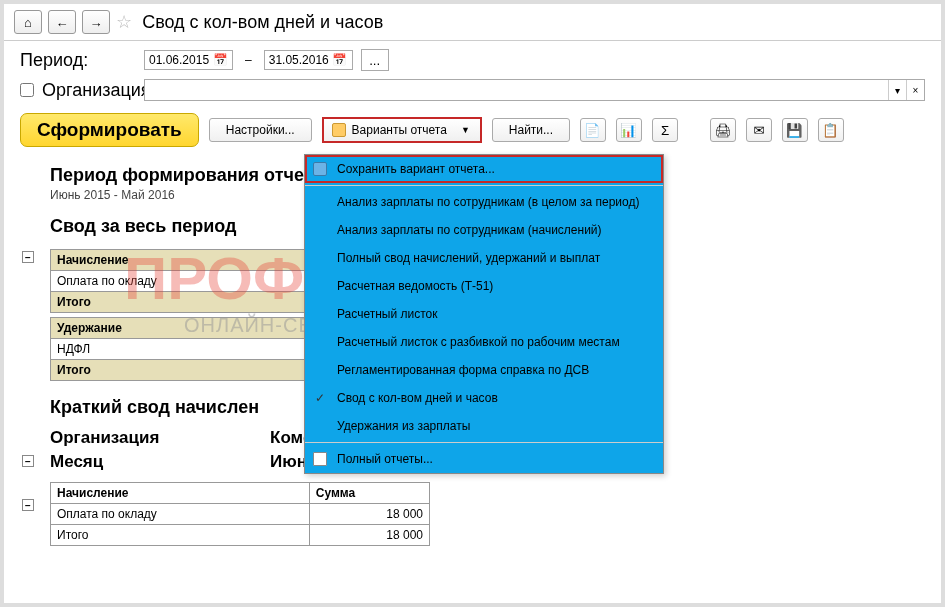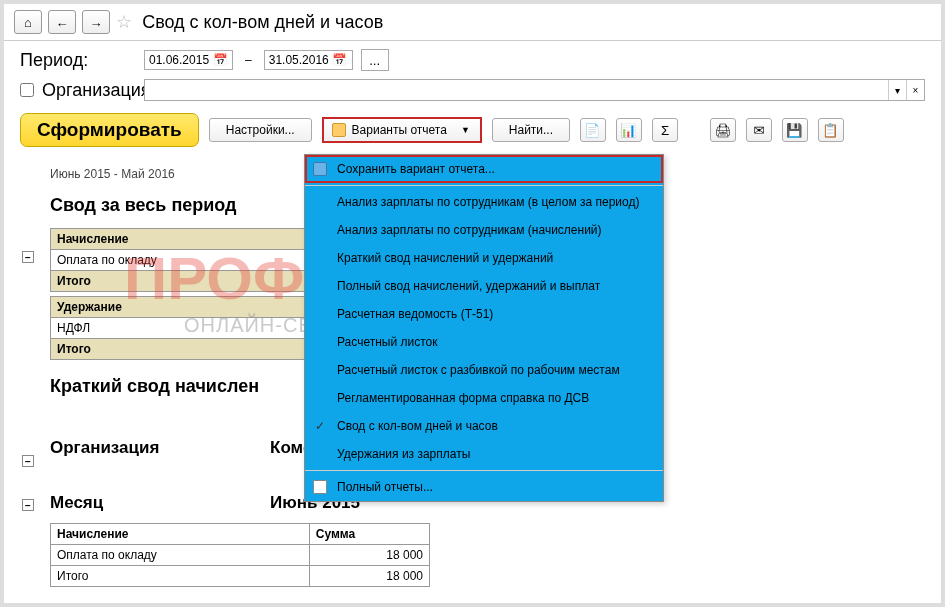"Период формирования отче" div.rh-title { html: none -> <div>Период формирования отче</div> }
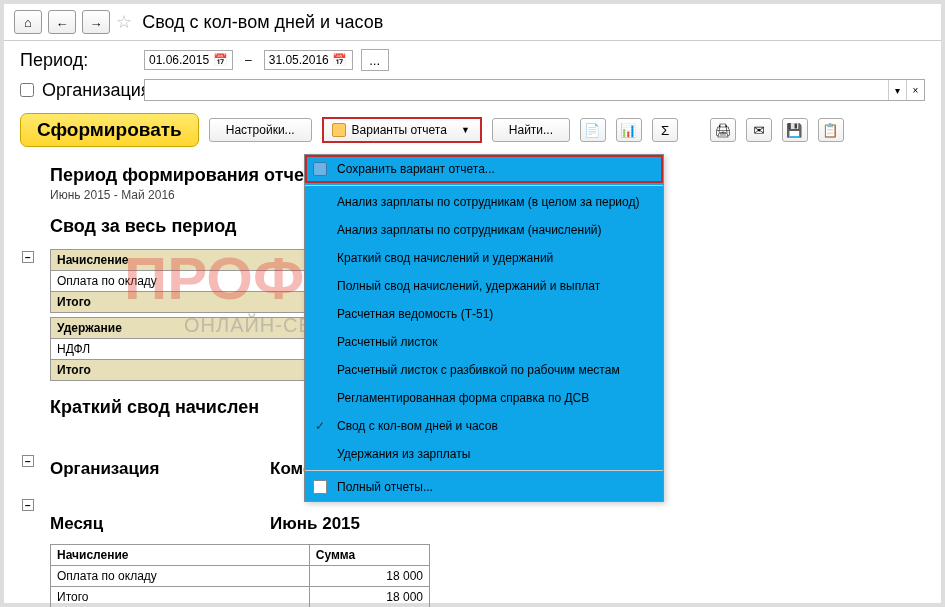"Краткий свод начислений и удержаний" div.dropdown-item { html: <div>Краткий свод начислений и удержаний</div> -> none }
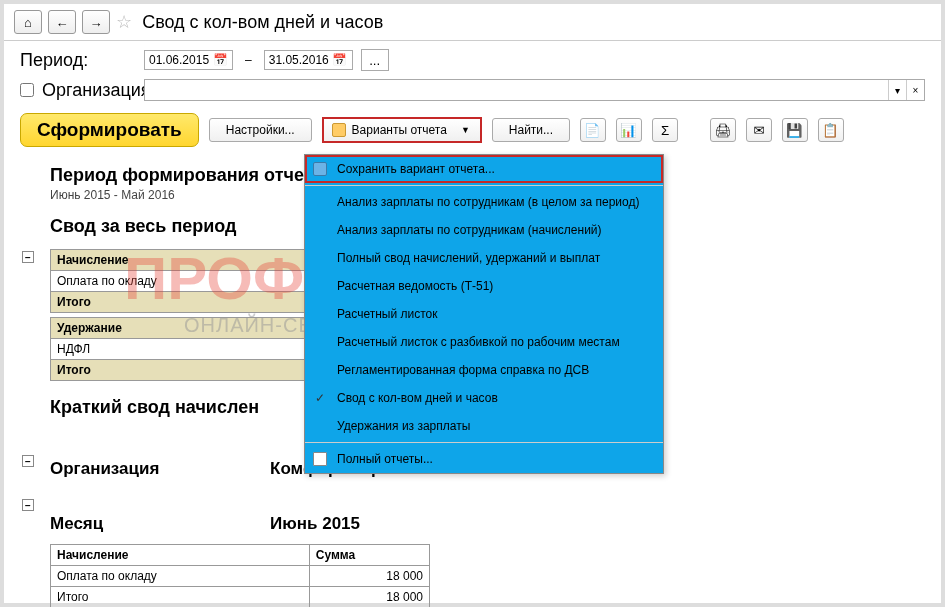"Организация" .org-row { margin-top: 31px -> none }
